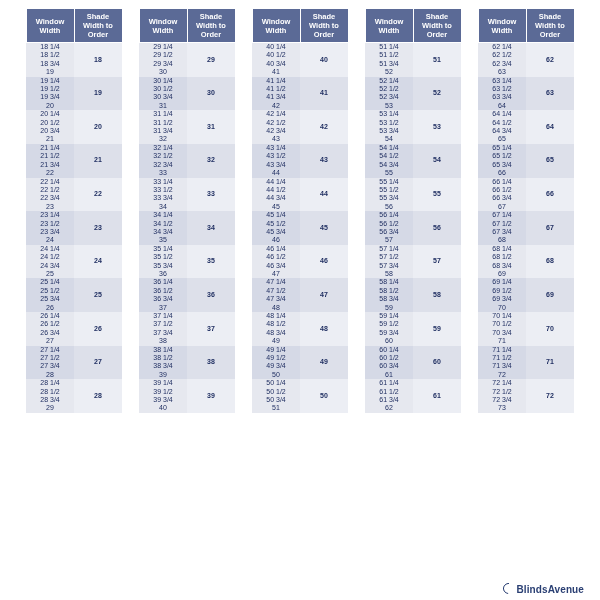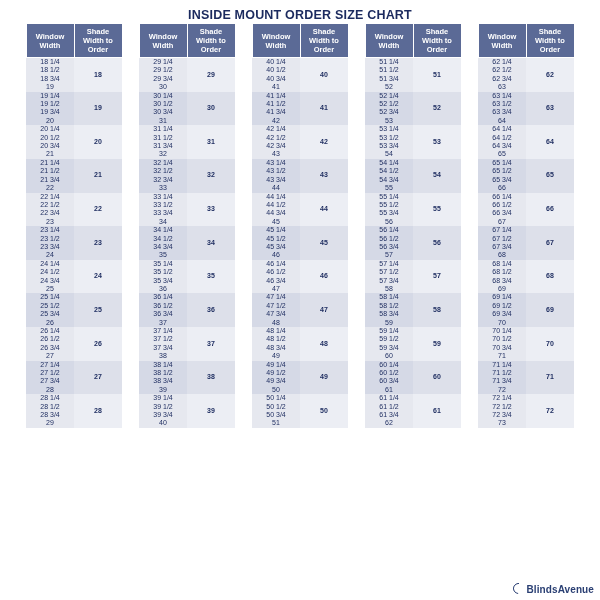"INSIDE MOUNT ORDER SIZE CHART" div.title { html: <div>INSIDE MOUNT ORDER SIZE CHART</div> -> none }
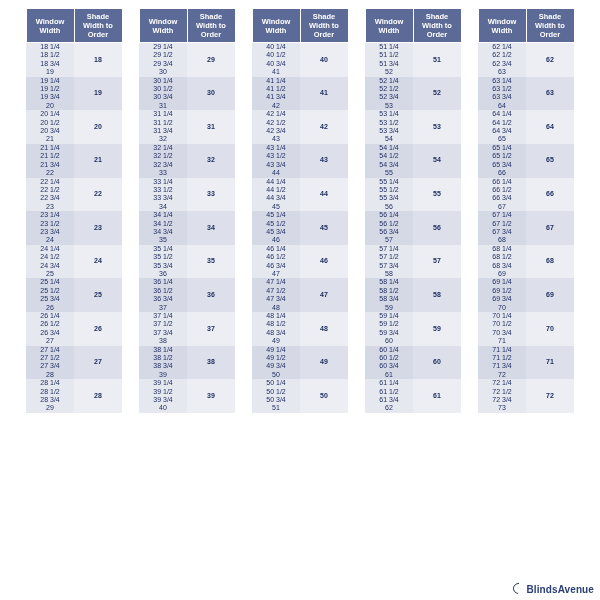"BlindsAvenue" .logo { right: 6px -> 16px }
